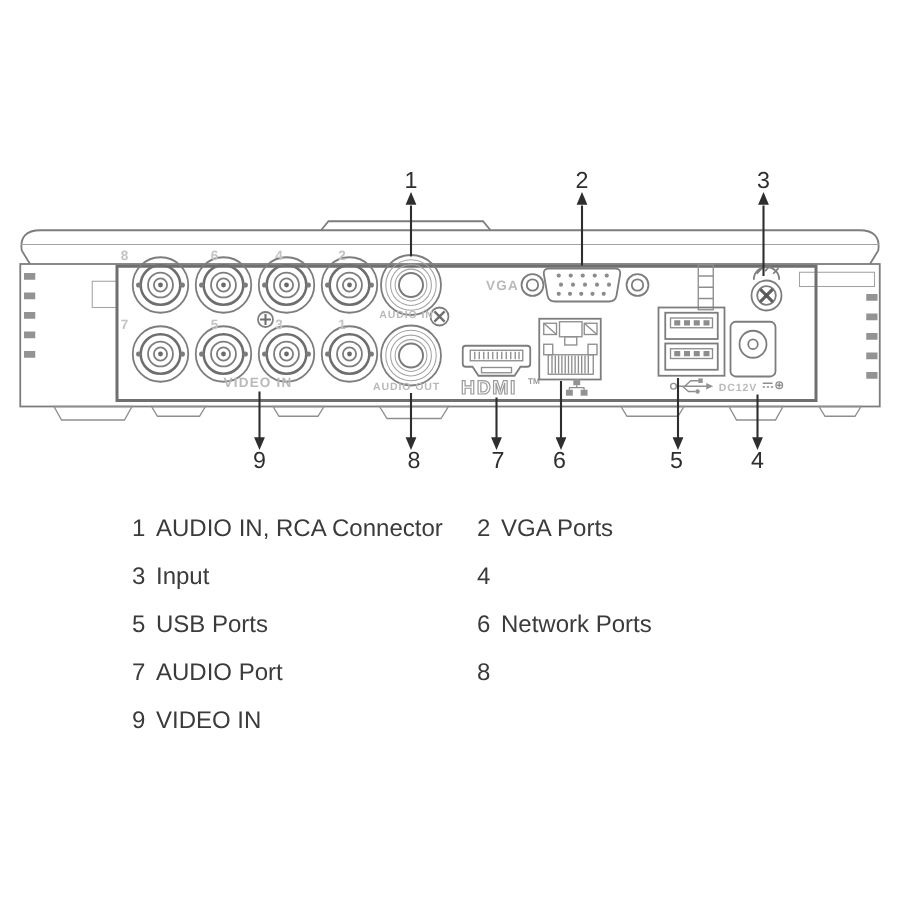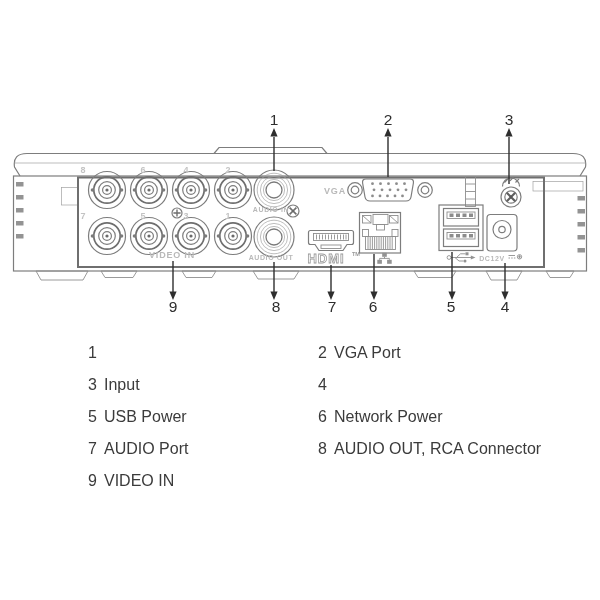"AUDIO IN, RCA Connector" span.legend-label { html: none -> <span>AUDIO IN, RCA Connector</span> }
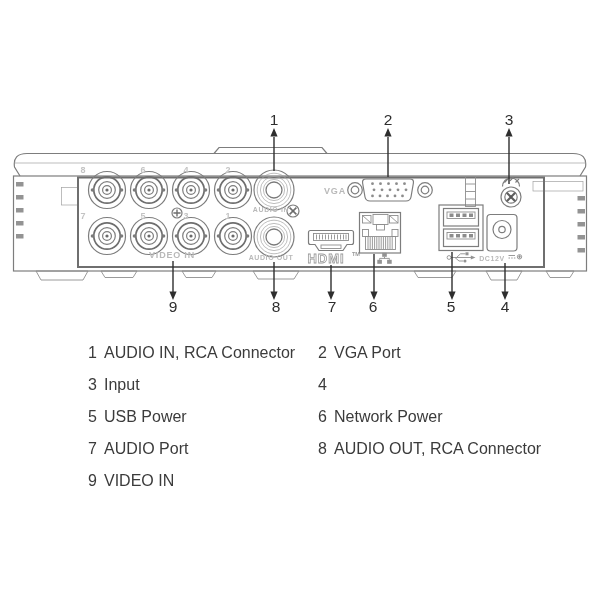"VGA Port" span.legend-label { text: Port -> Ports }
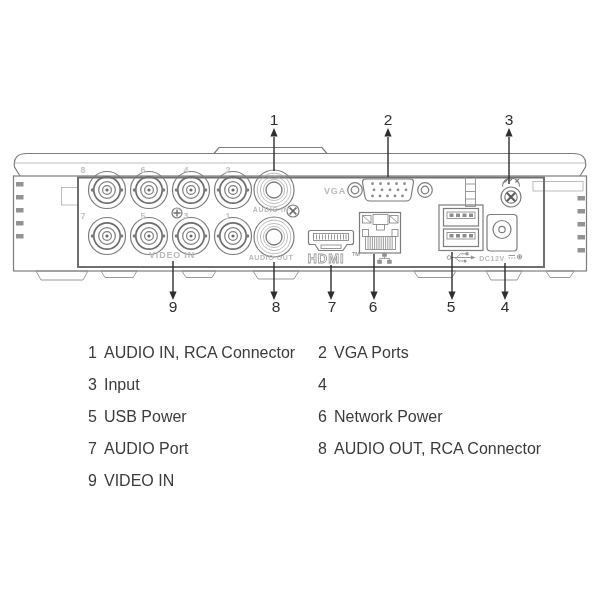"USB Power" span.legend-label { text: Power -> Ports }
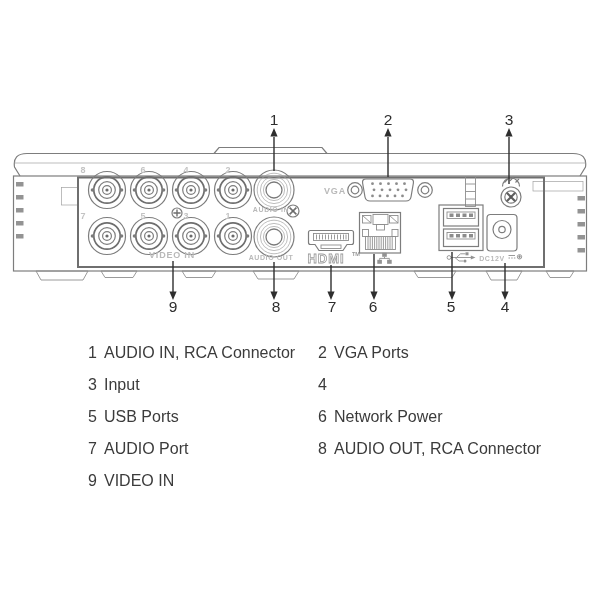"Network Power" span.legend-label { text: Power -> Ports }
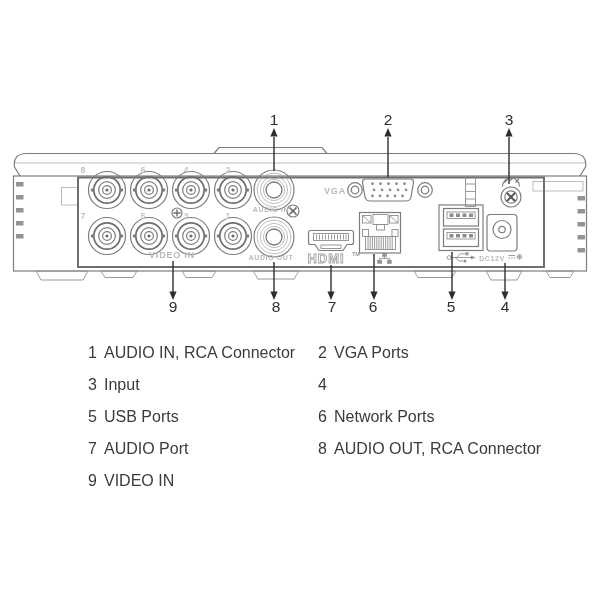"AUDIO OUT, RCA Connector" span.legend-label { html: <span>AUDIO OUT, RCA Connector</span> -> none }
